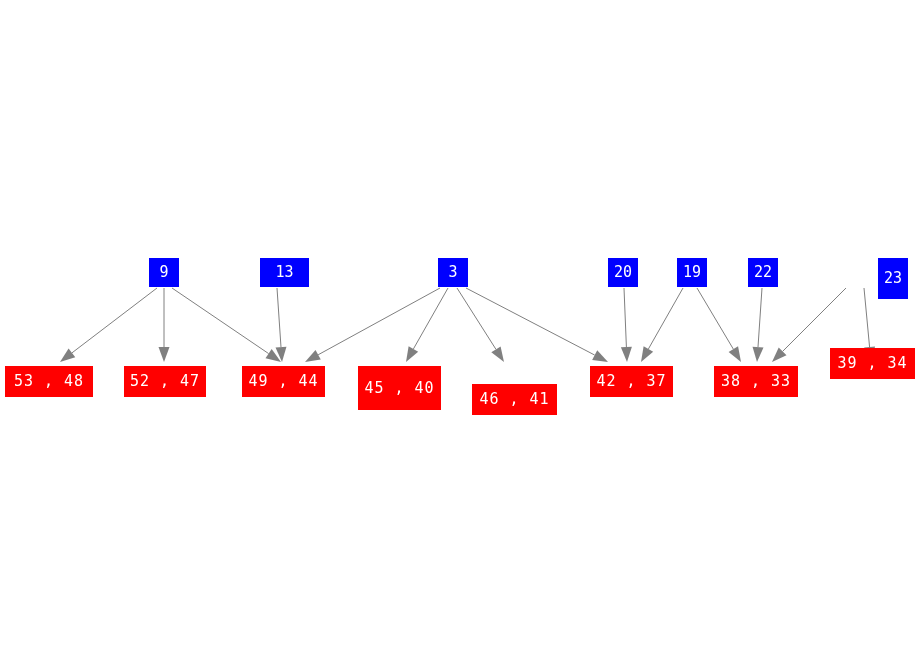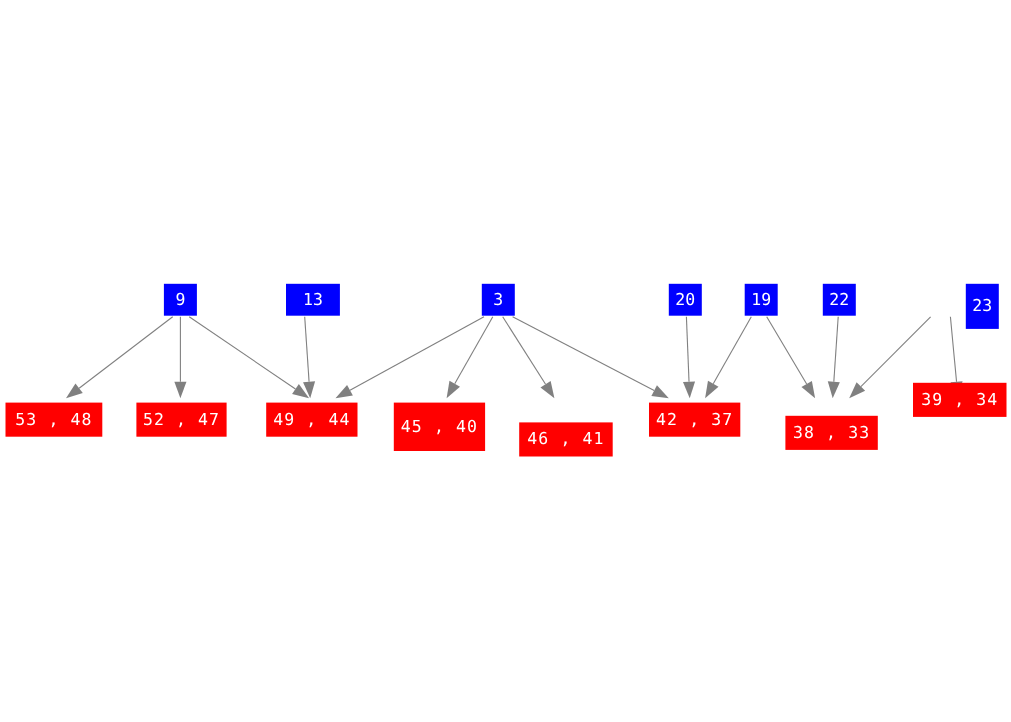"38 , 33" div.node { top: 378px -> 366px }
